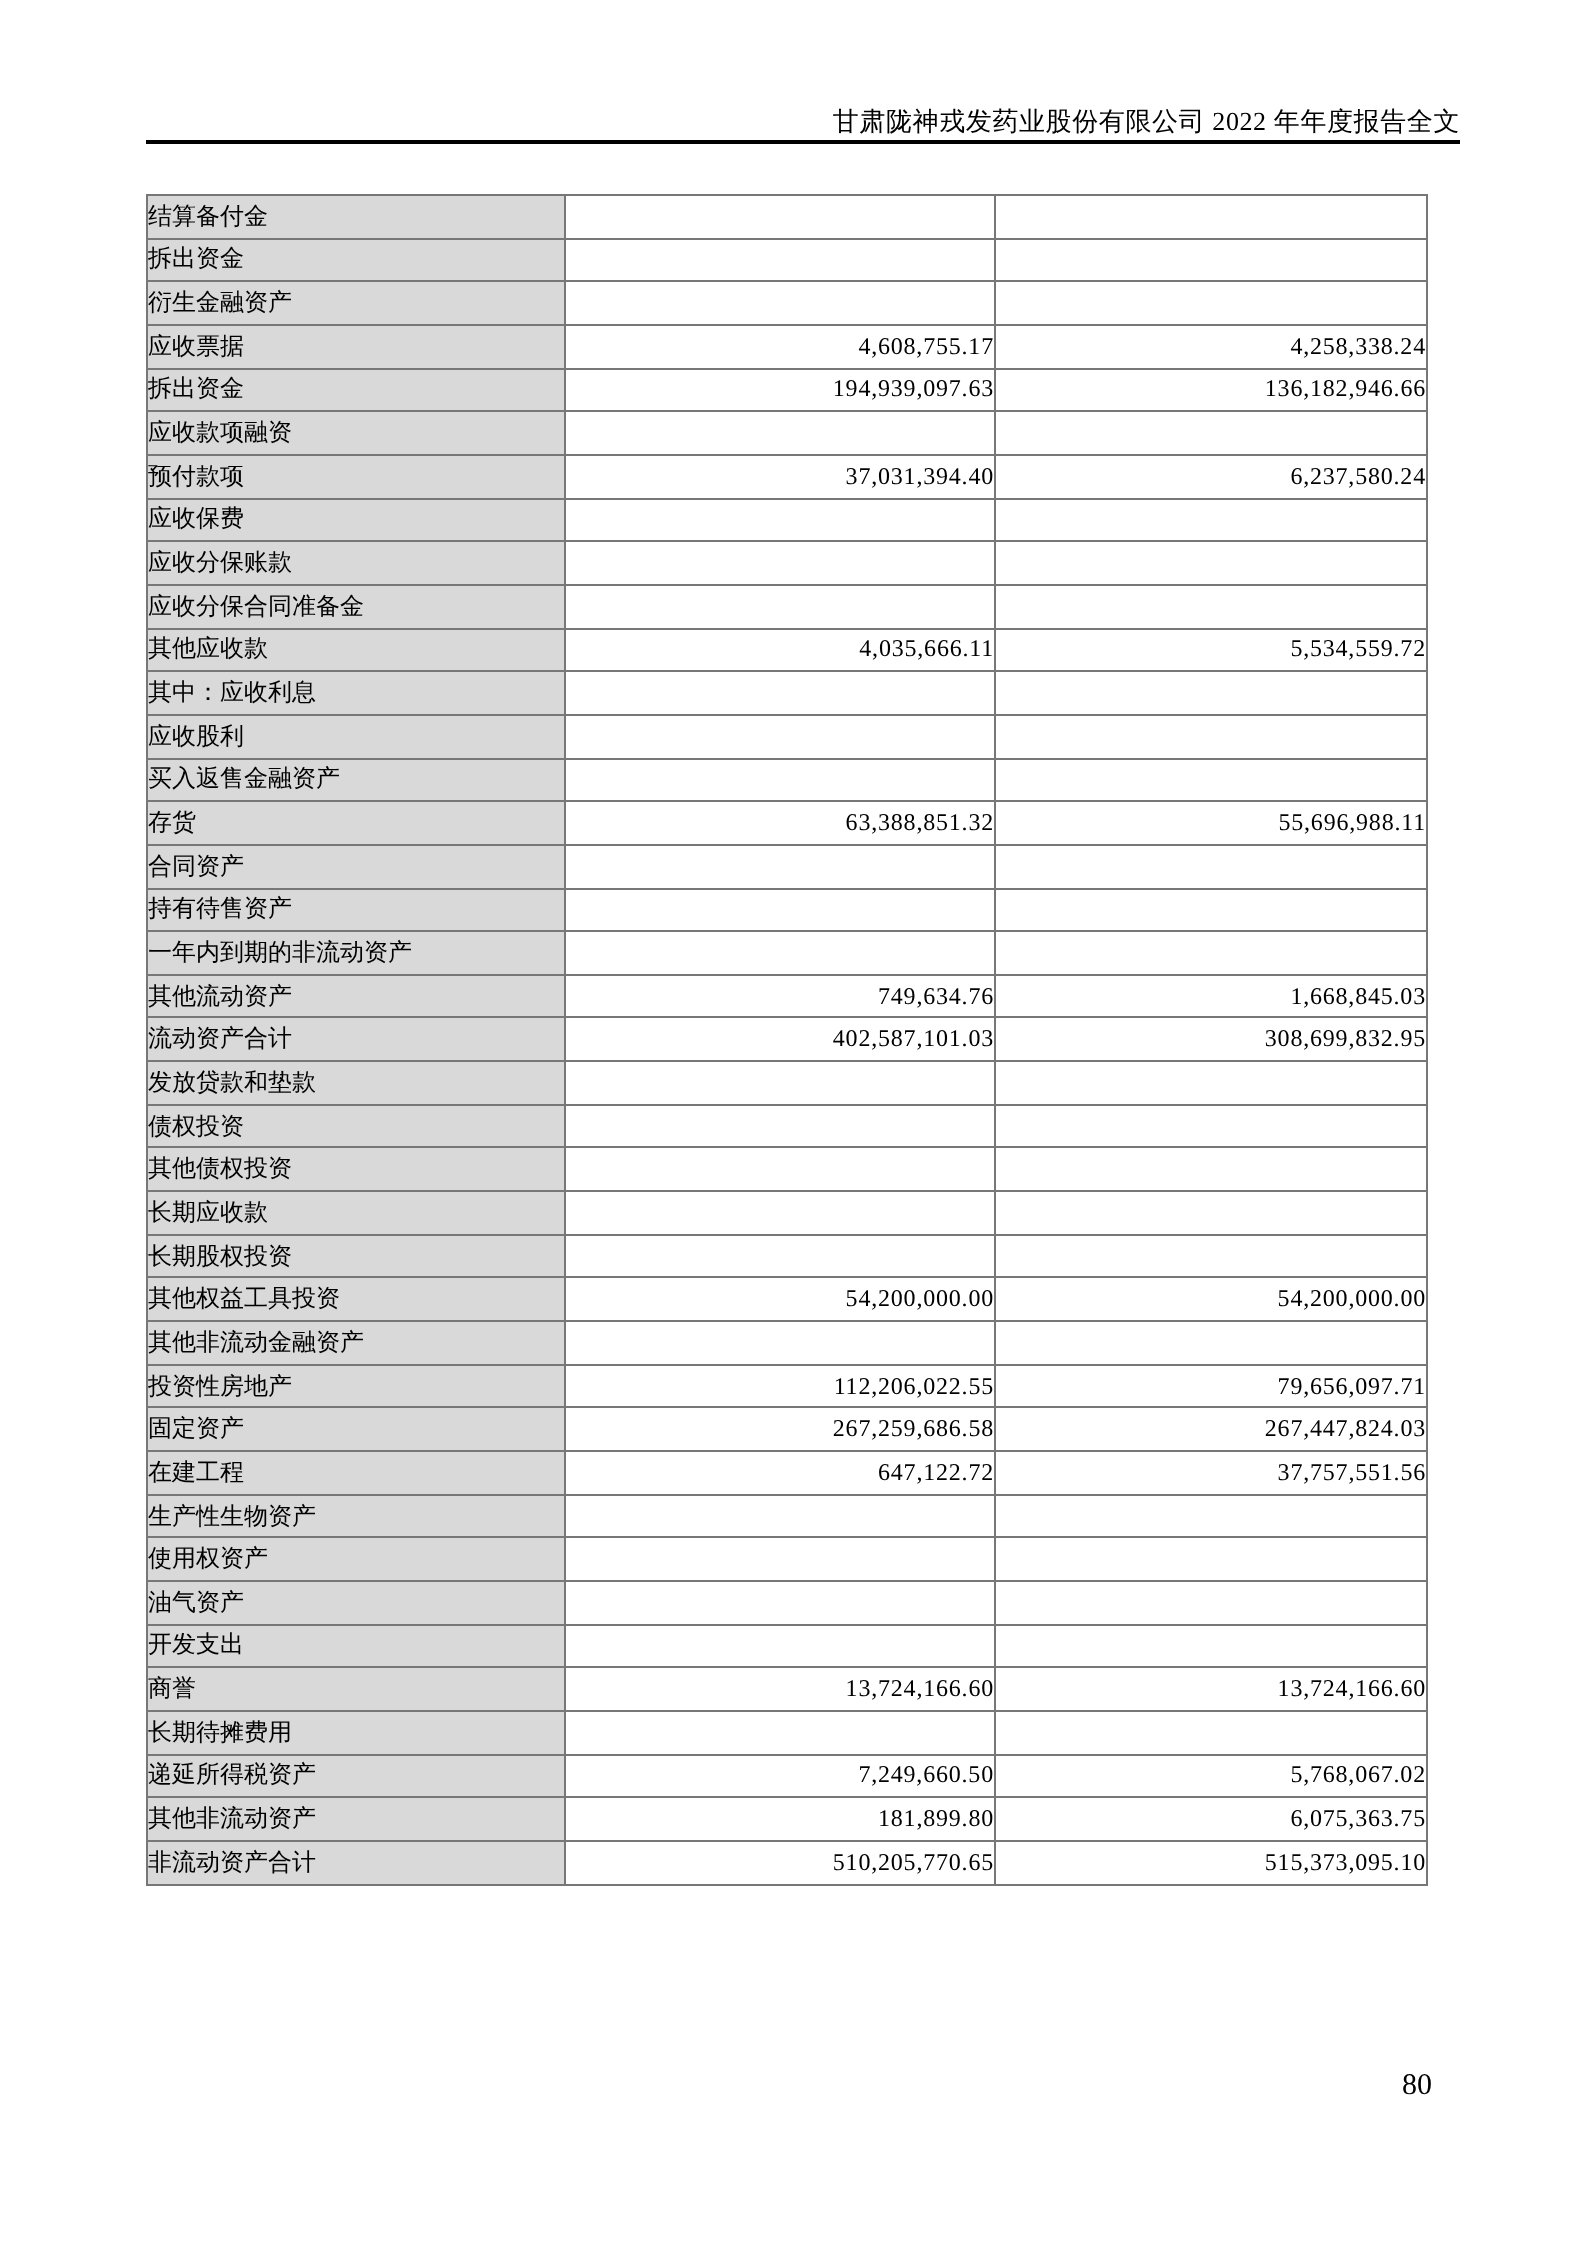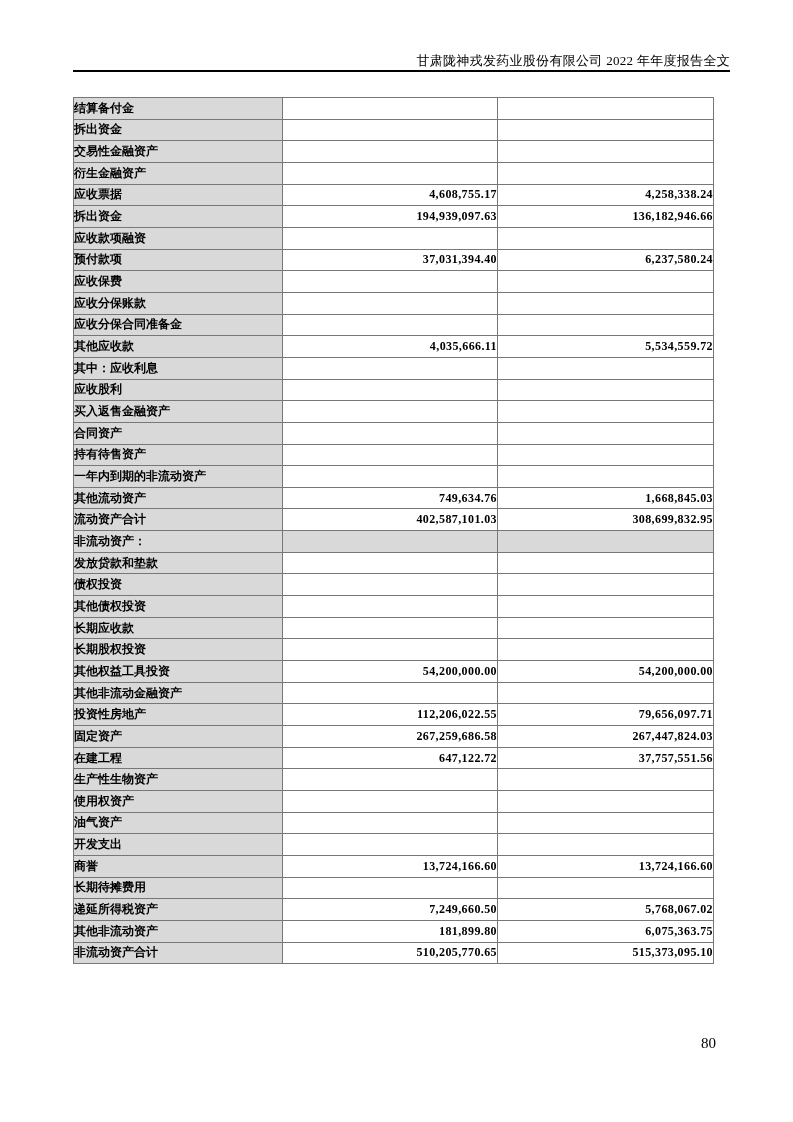"结算备付金" table.bs-table tr { font-weight: bold -> none }
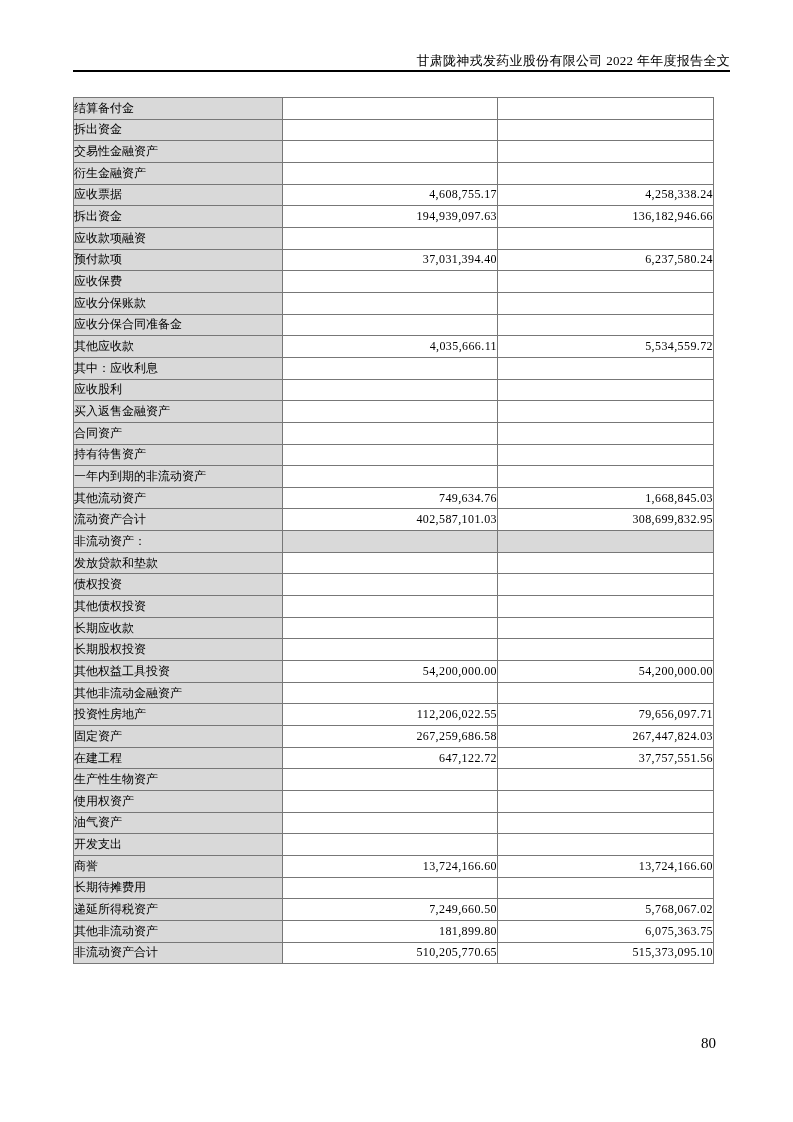"交易性金融资产" tr { html: <tr> <td>交易性金融资产</td> <td></td> <td></td> </tr> -> none }
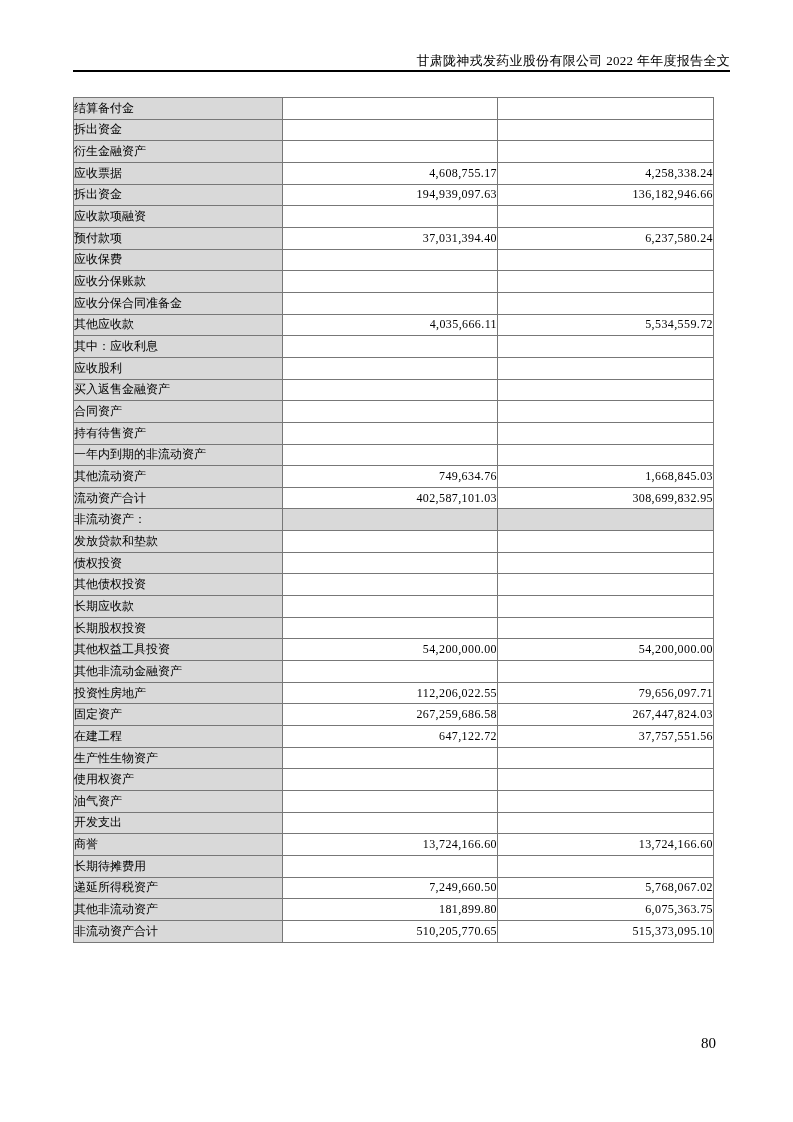"存货" tr { html: none -> <tr> <td>存货</td> <td>63,388,851.32</td> <td>55,696,988.11</td> </tr> }
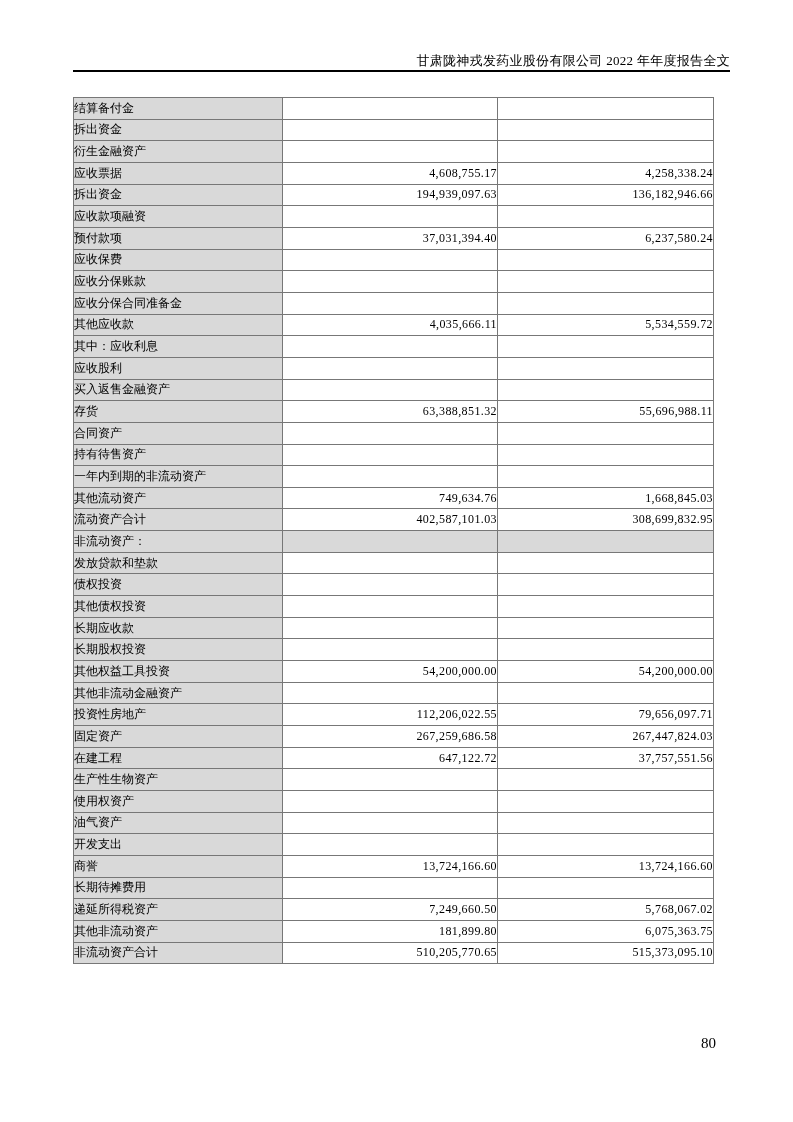"非流动资产：" tr.shaded { html: <tr> <td>非流动资产：</td> <td></td> <td></td> </tr> -> none }
